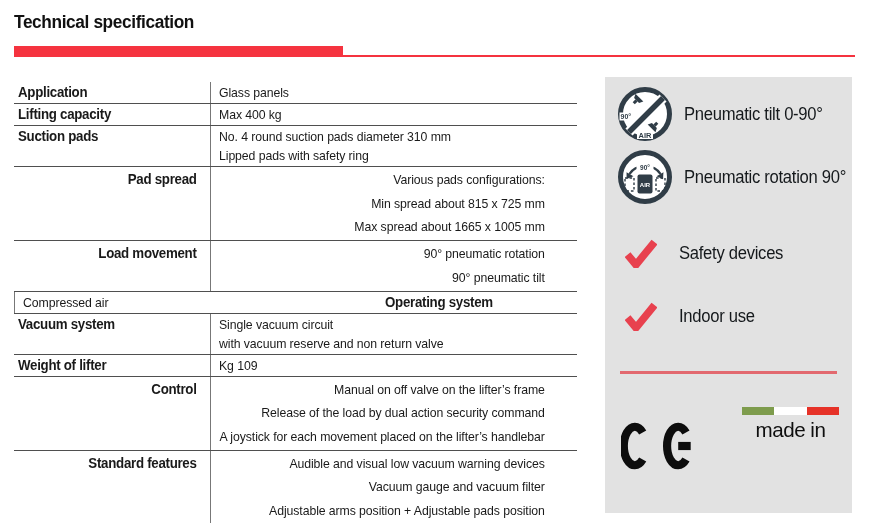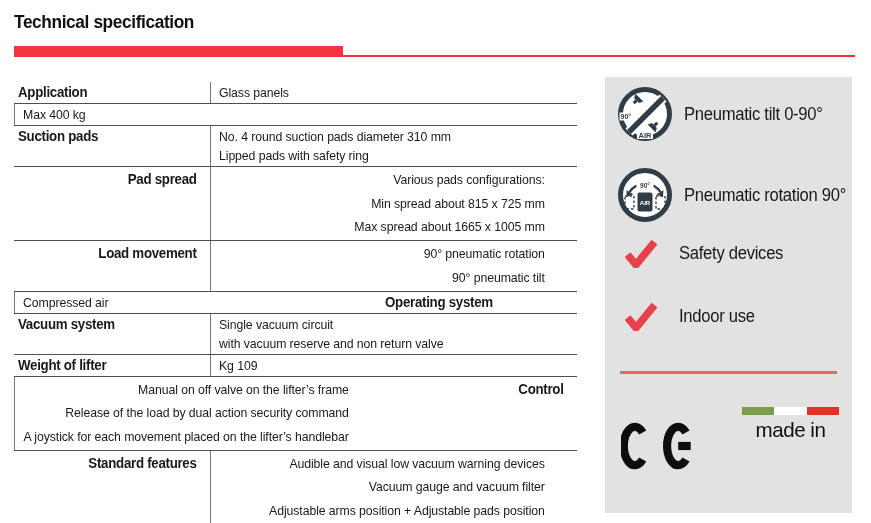"Lifting capacity" div.cell { html: none -> <div> <div>Lifting capacity</div> </div> }
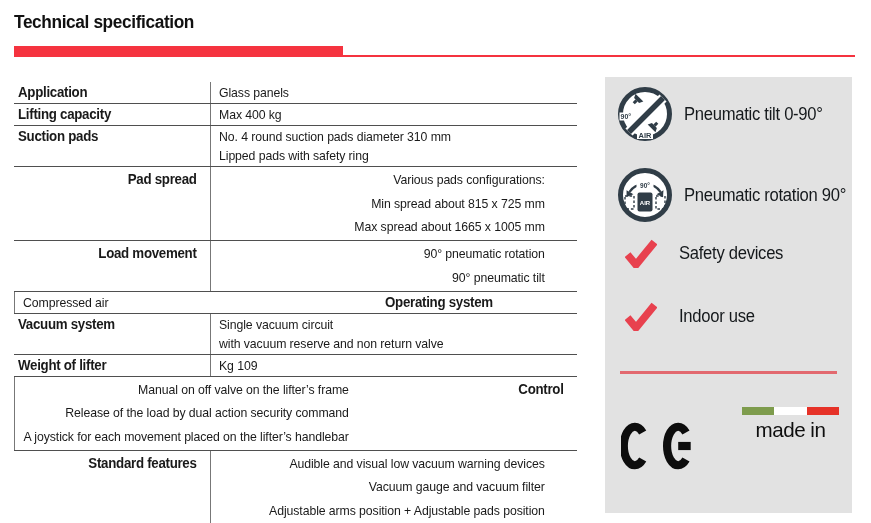"Pneumatic rotation 90°" .f2 { top: 90px -> 72px }
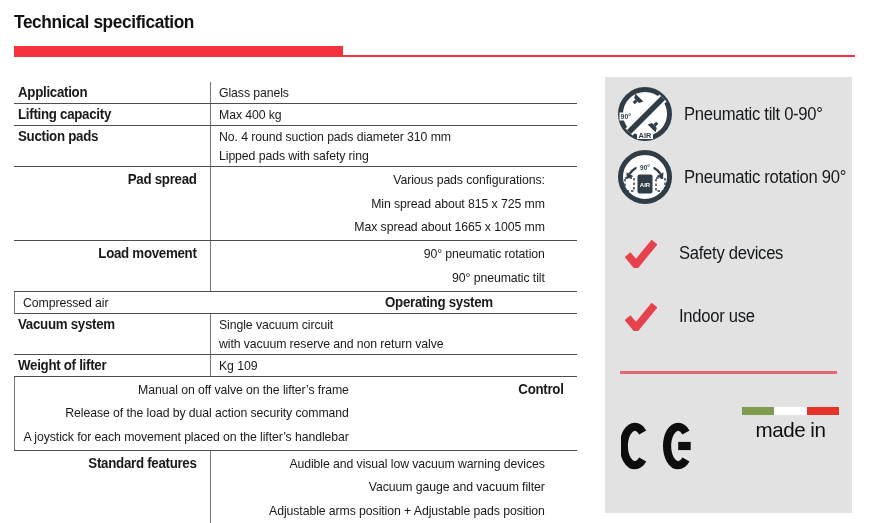"Manual on off valve on" div.cell { order: before "Control" -> after "Control" }
